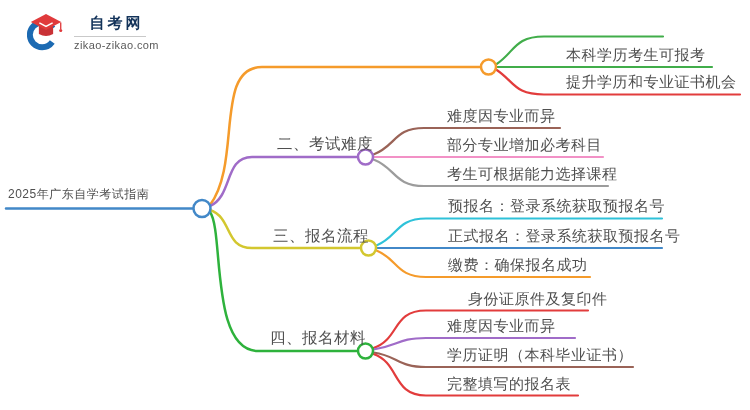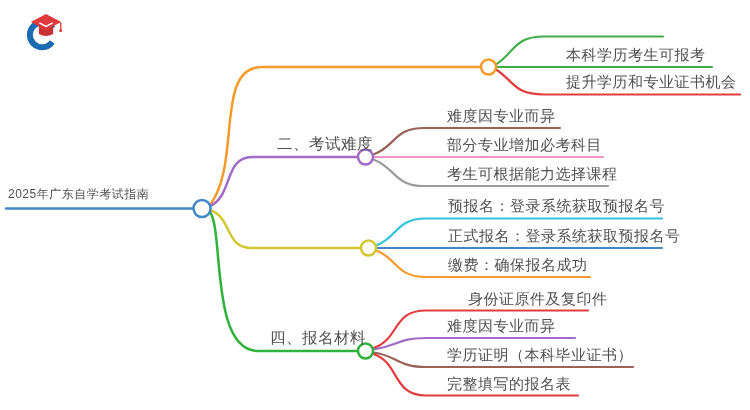"自考网" div.logo-text { html: none -> <div> <div>自考网</div> <div></div> <div>zikao-zikao.com</div> </div> }
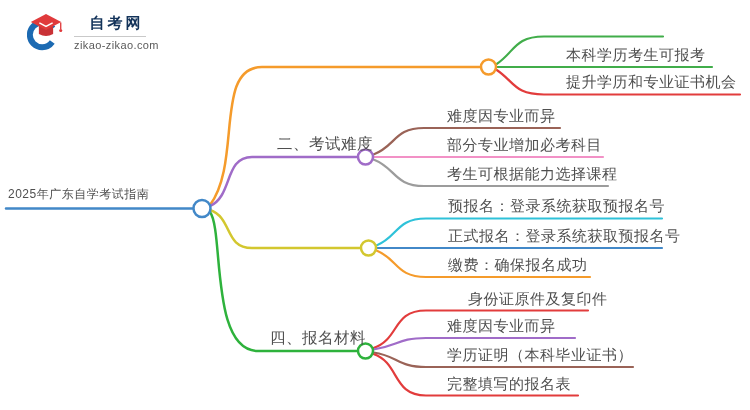"三、报名流程" div.label { html: none -> <div>三、报名流程</div> }
